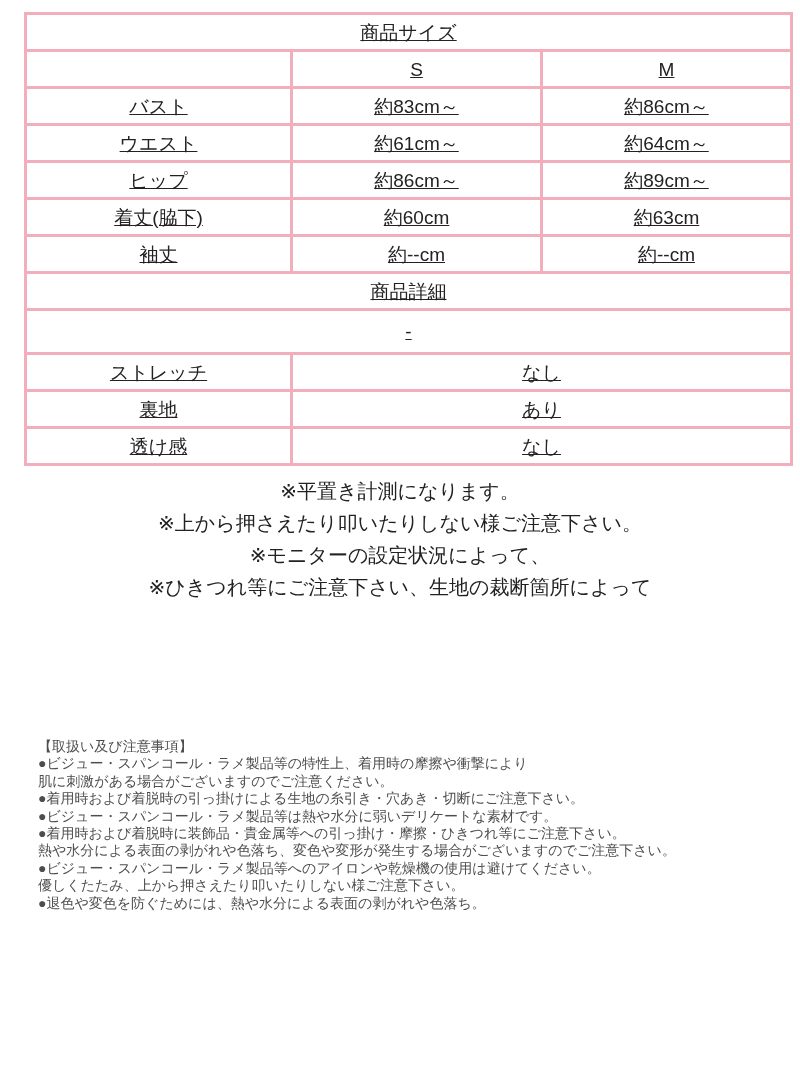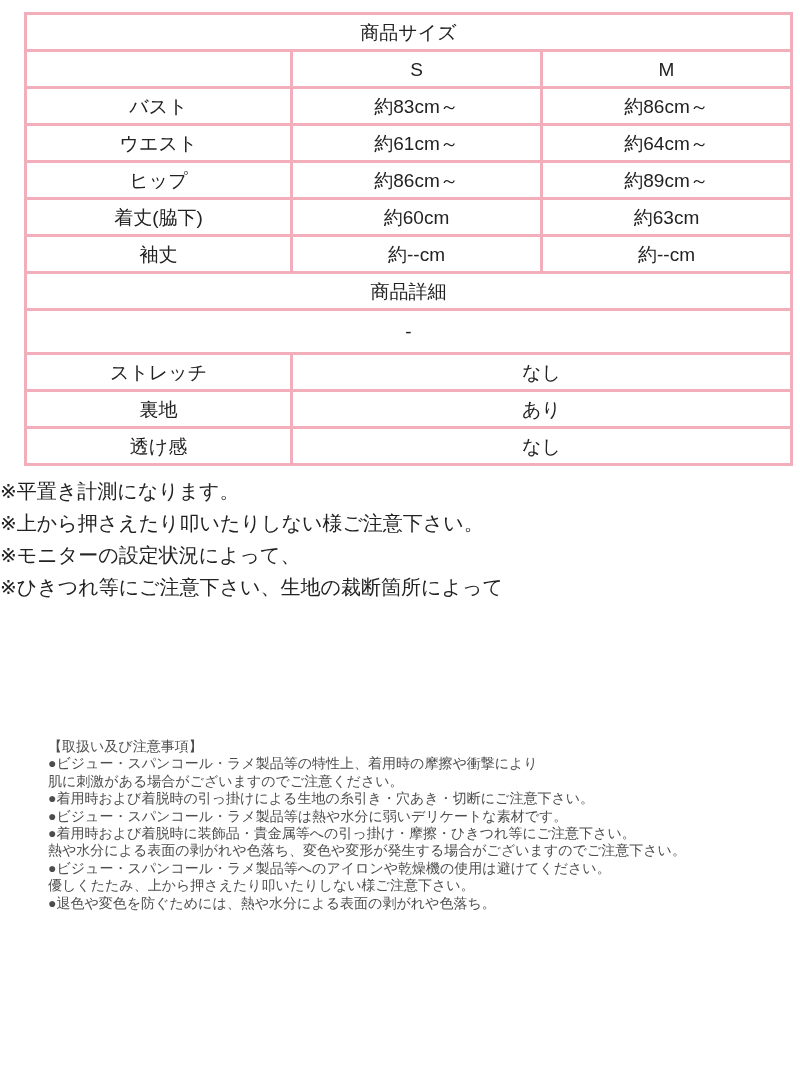"商品サイズ" table.spec-table { text-decoration: none -> underline }
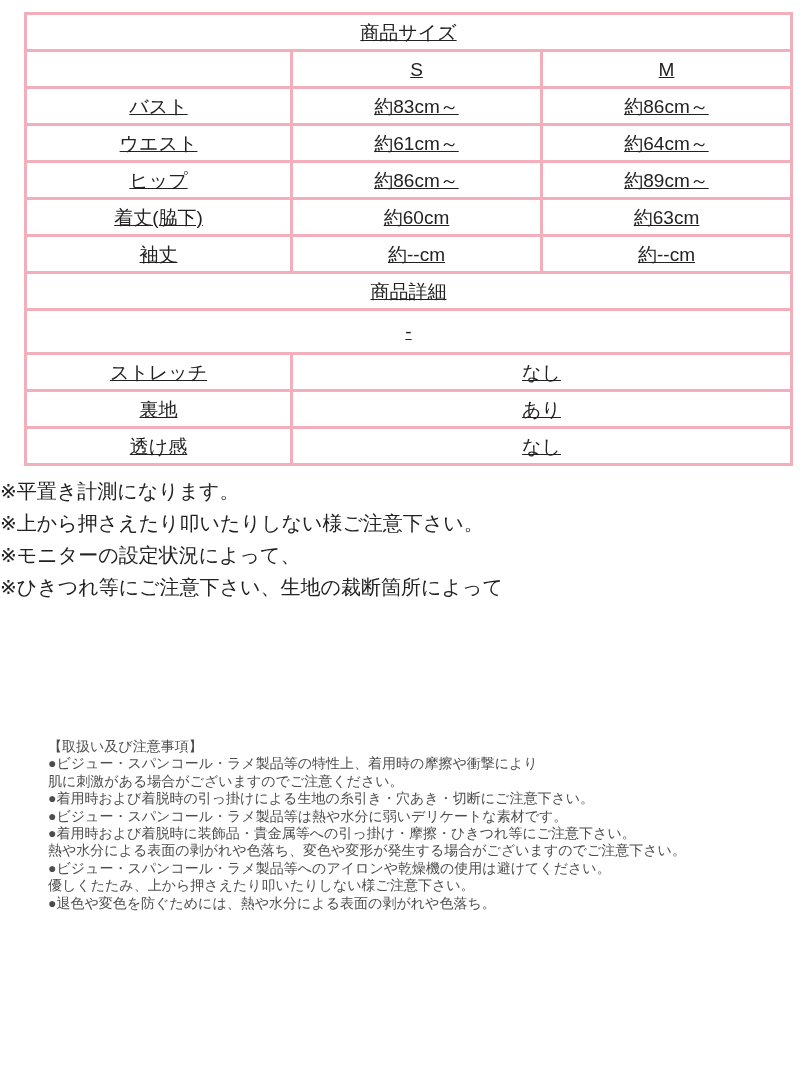"※平置き計測になります。" .notes { text-align: left -> center }
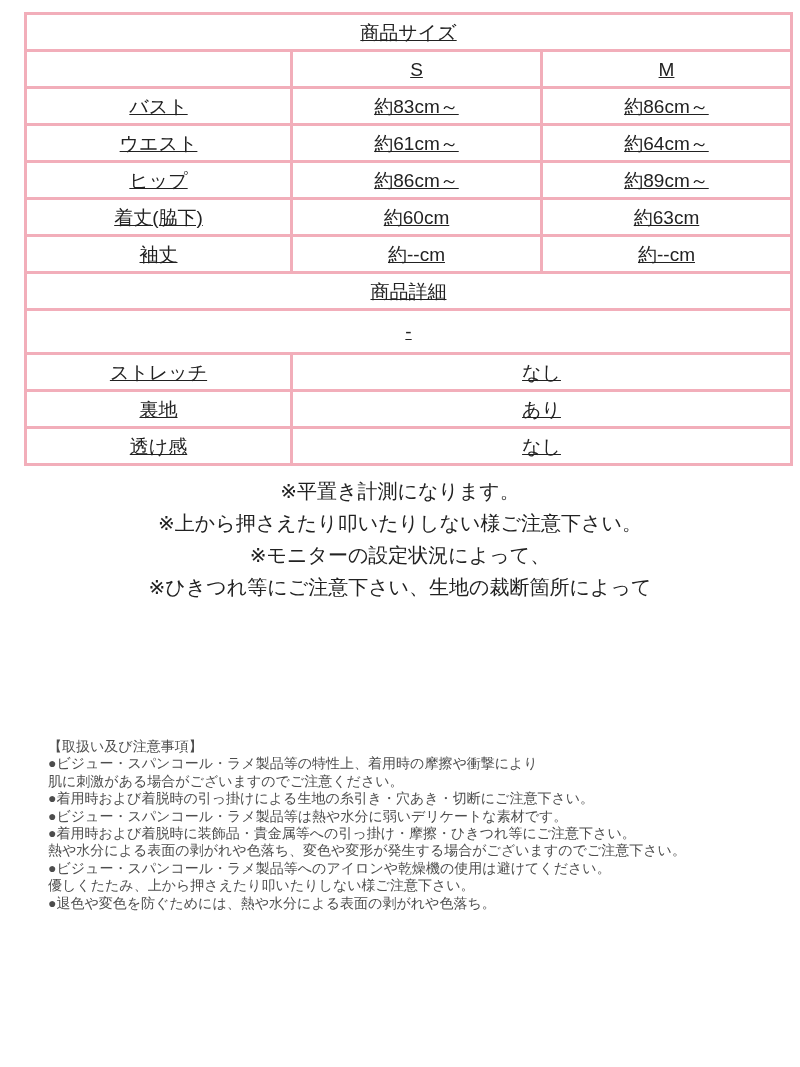"【取扱い及び注意事項】" .care { margin: 135px 0 0 48px -> 135px 0 0 38px }
